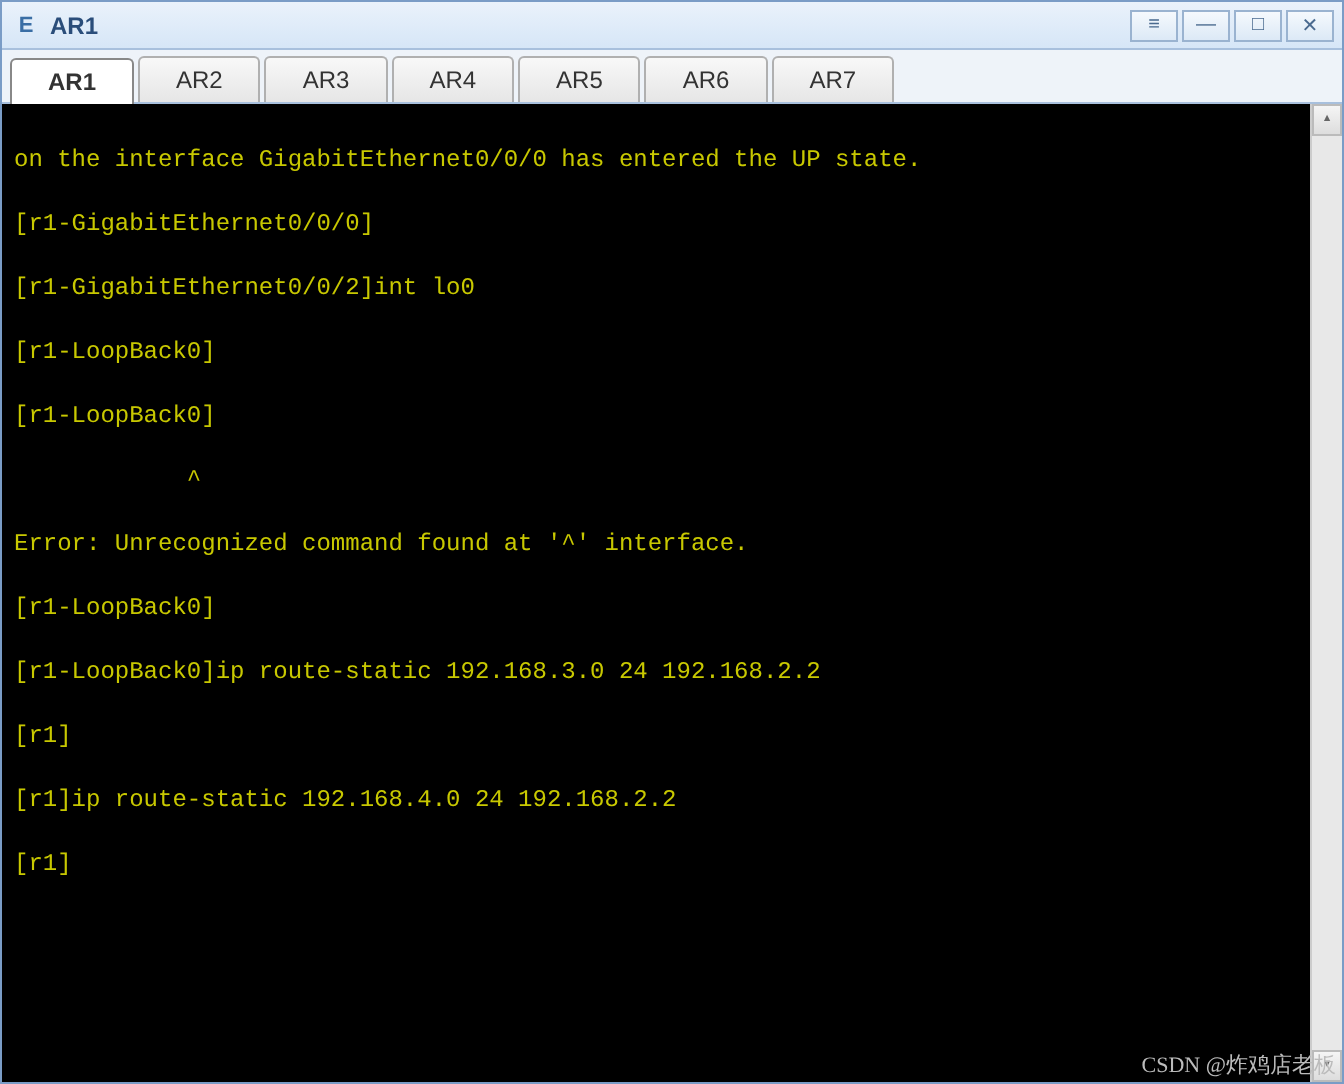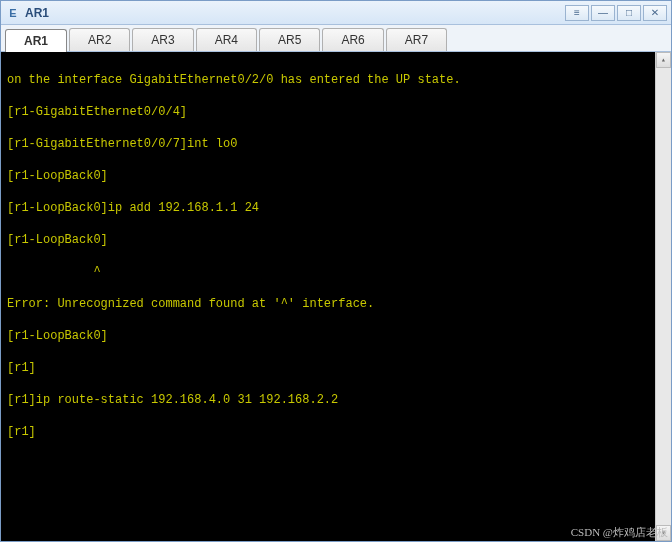"on the interface GigabitEthernet0/2/0" span.term-line { text: GigabitEthernet0/2/0 -> GigabitEthernet0/0/0 }
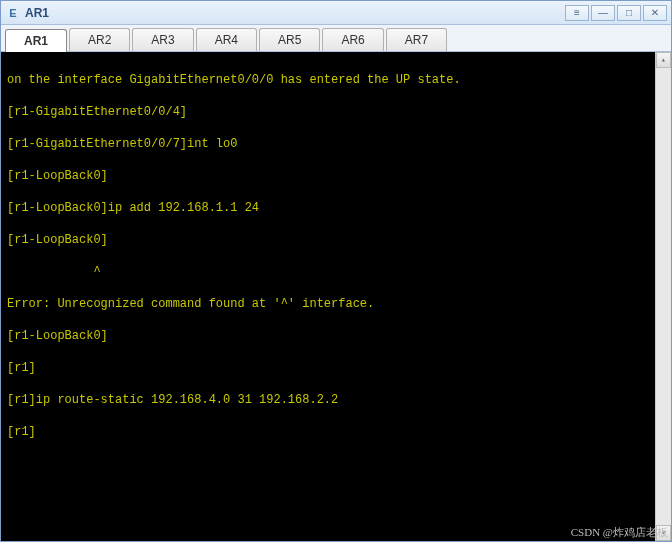"[r1-GigabitEthernet0/0/4]" span.term-line { text: r1-GigabitEthernet0/0/4 -> r1-GigabitEthernet0/0/0 }
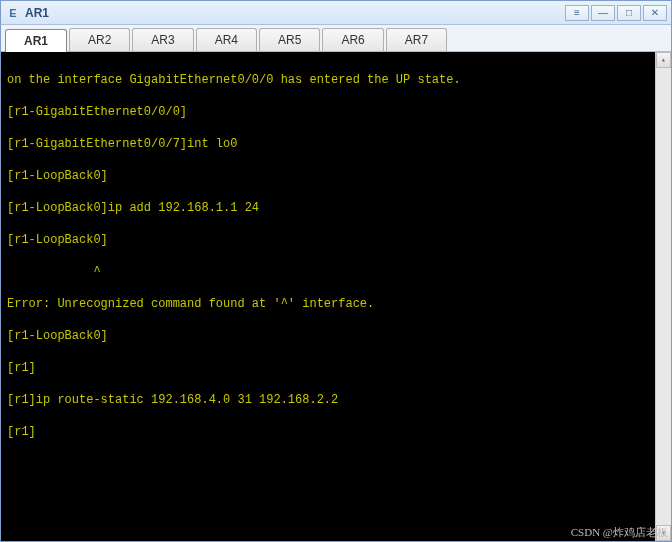"[r1-GigabitEthernet0/0/7]int lo0" span.term-line { text: r1-GigabitEthernet0/0/7 -> r1-GigabitEthernet0/0/2 }
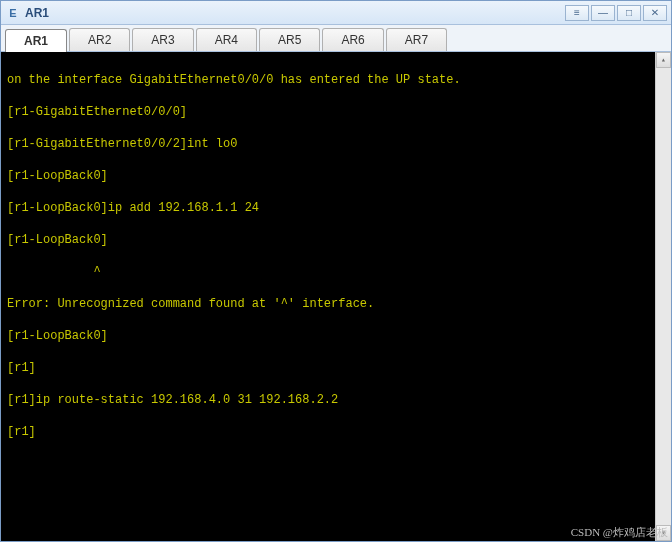"[r1-LoopBack0]ip add 192.168.1.1 24" span.term-line { html: <span>[r1-LoopBack0]ip add 192.168.1.1 24</span> -> none }
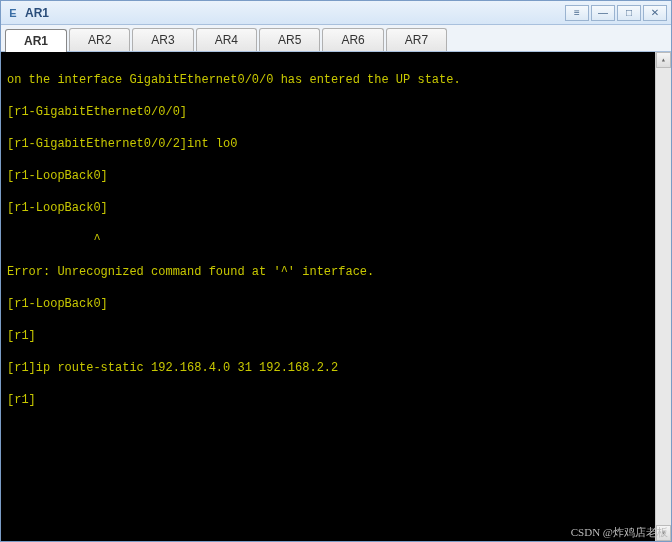"[r1-LoopBack0]ip route-static" span.term-line { html: none -> <span>[r1-LoopBack0]ip route-static 192.168.3.0 24 192.168.2.2</span> }
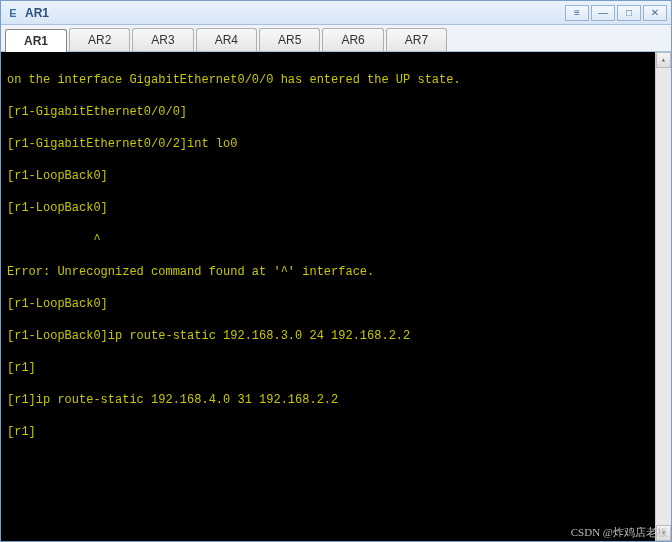"[r1]ip route-static 192.168.4.0 31" span.term-line { text: 31 192.168.2.2 -> 24 192.168.2.2 }
